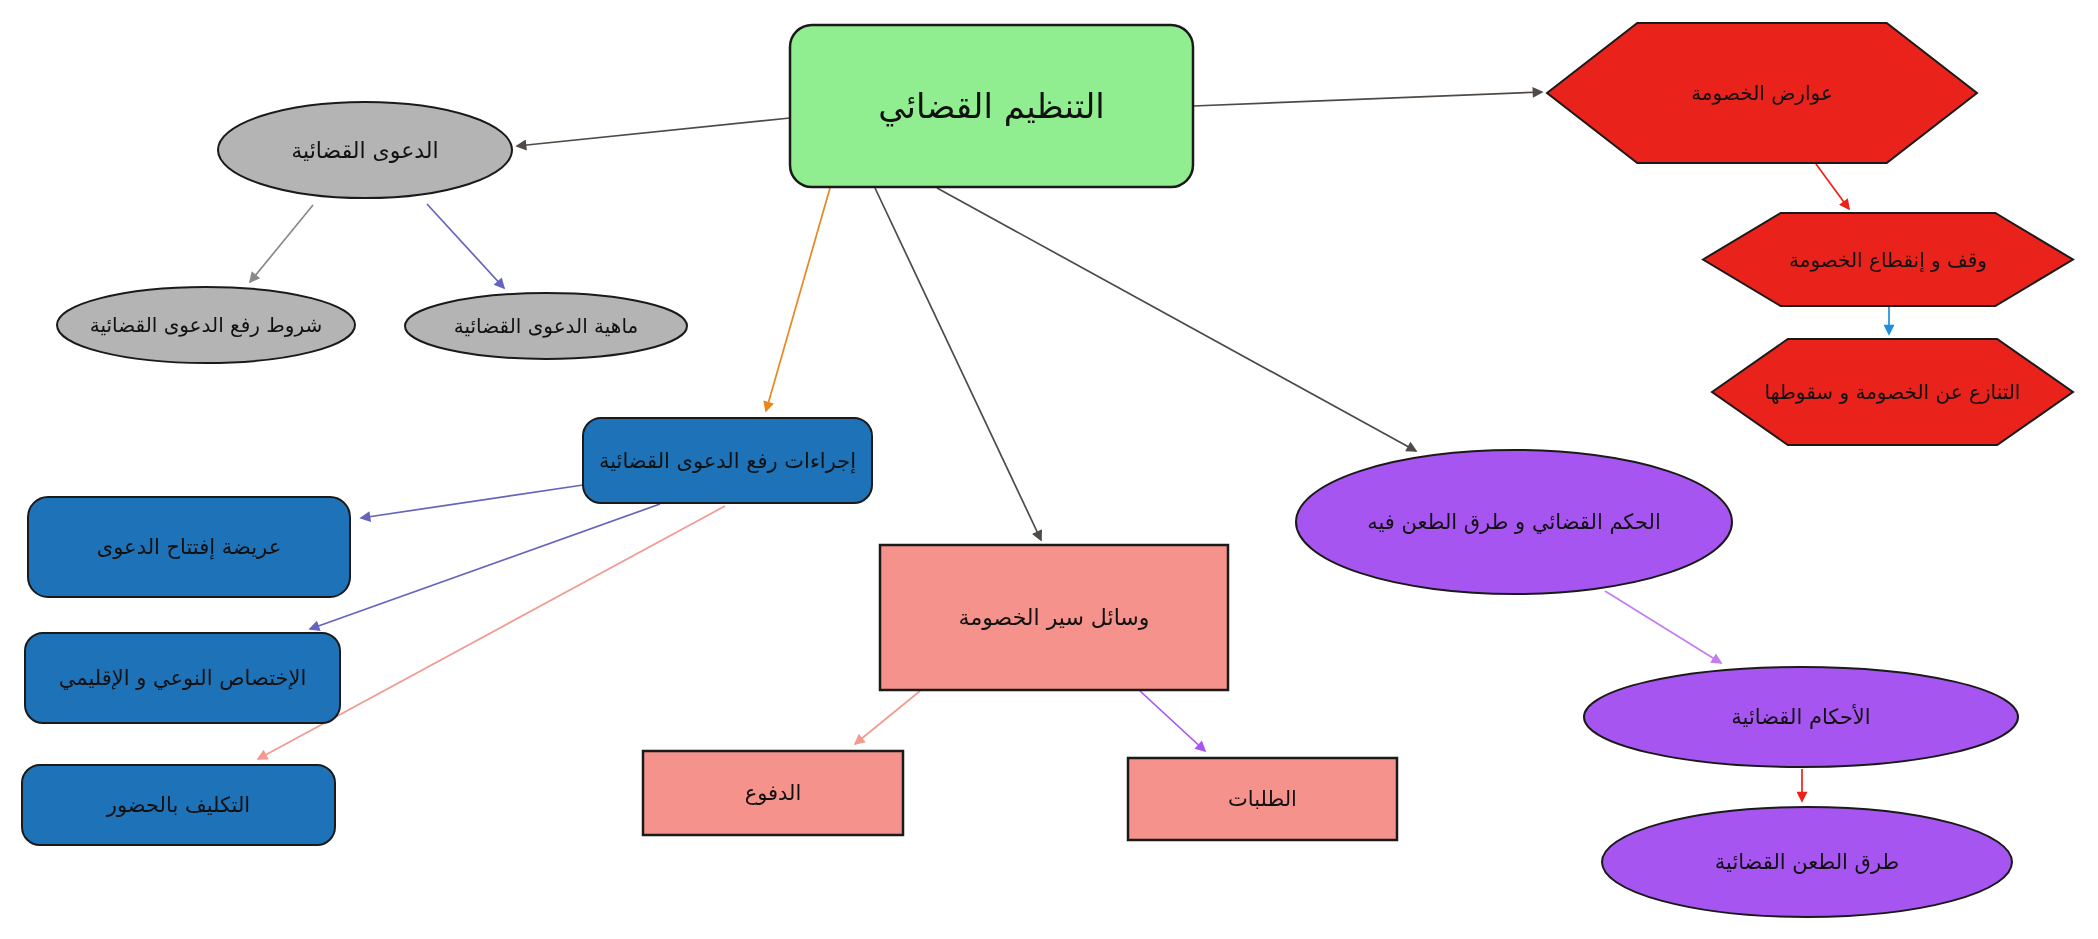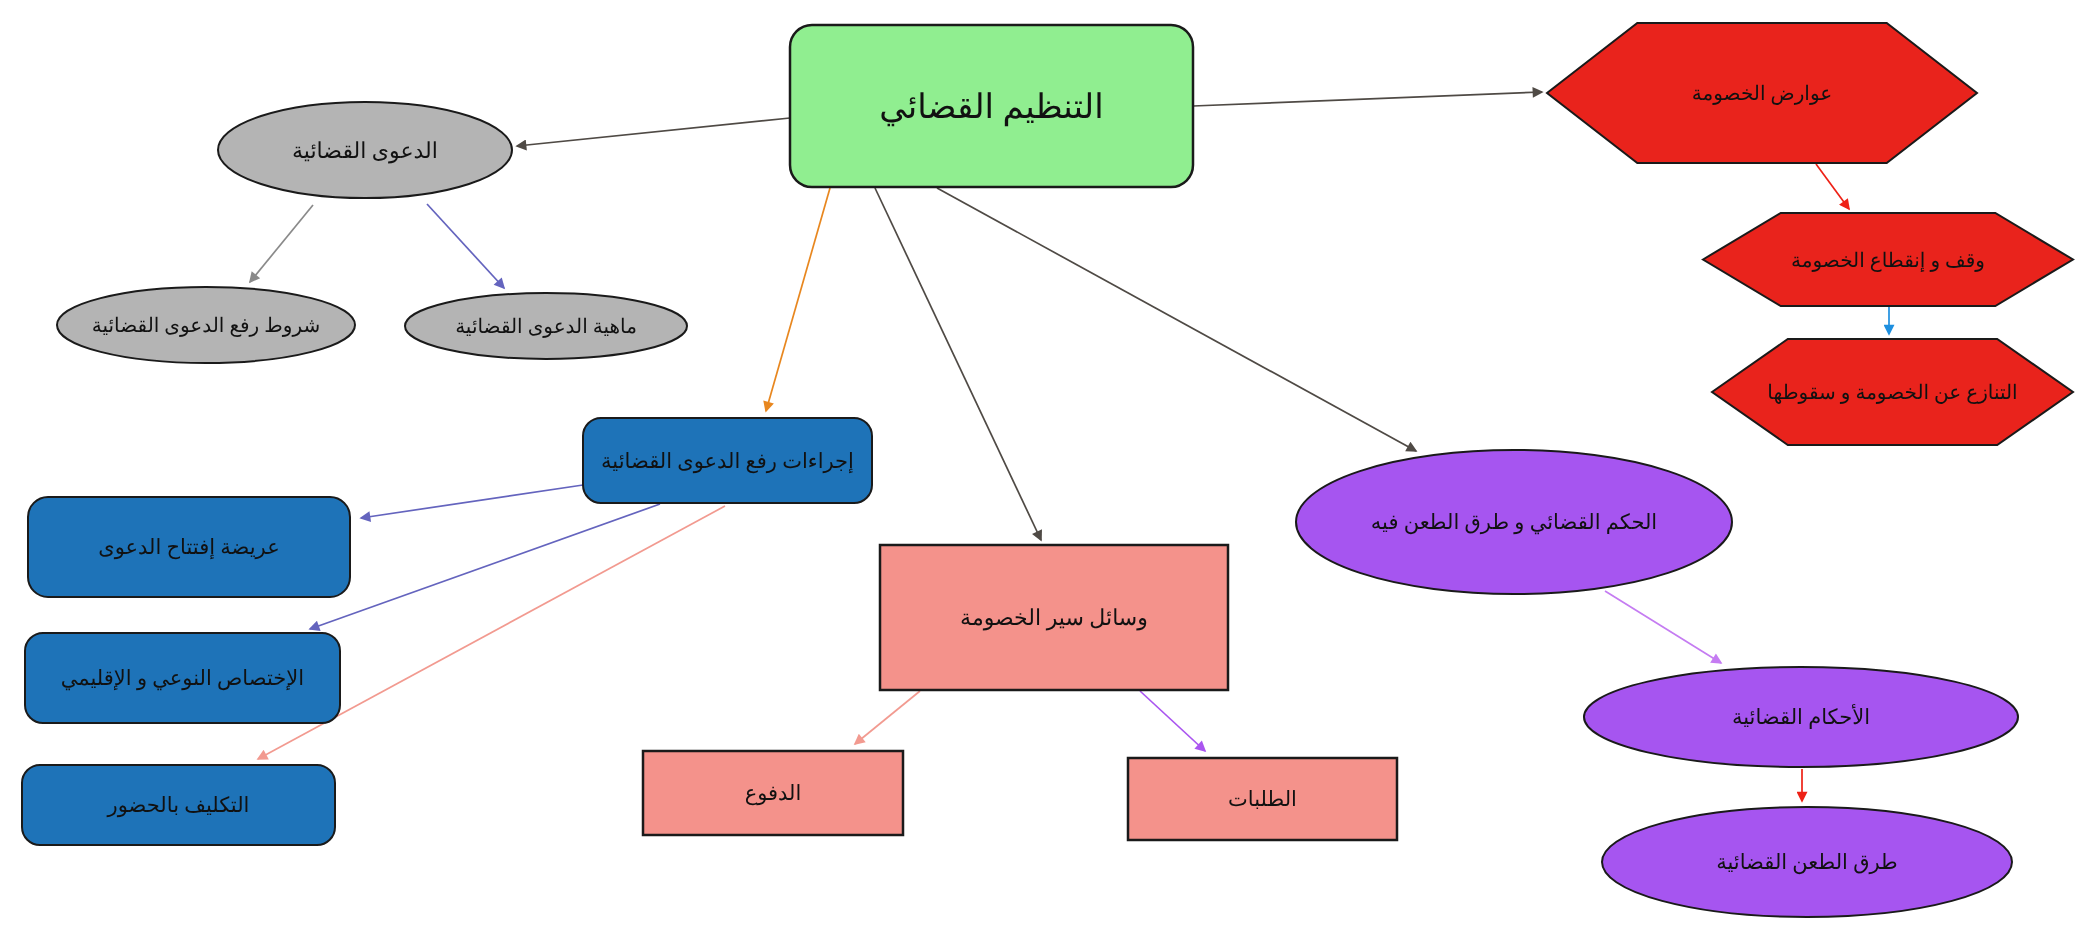"التنظيم القضائي" #canvas { font-family: Liberation Serif, serif -> none }
